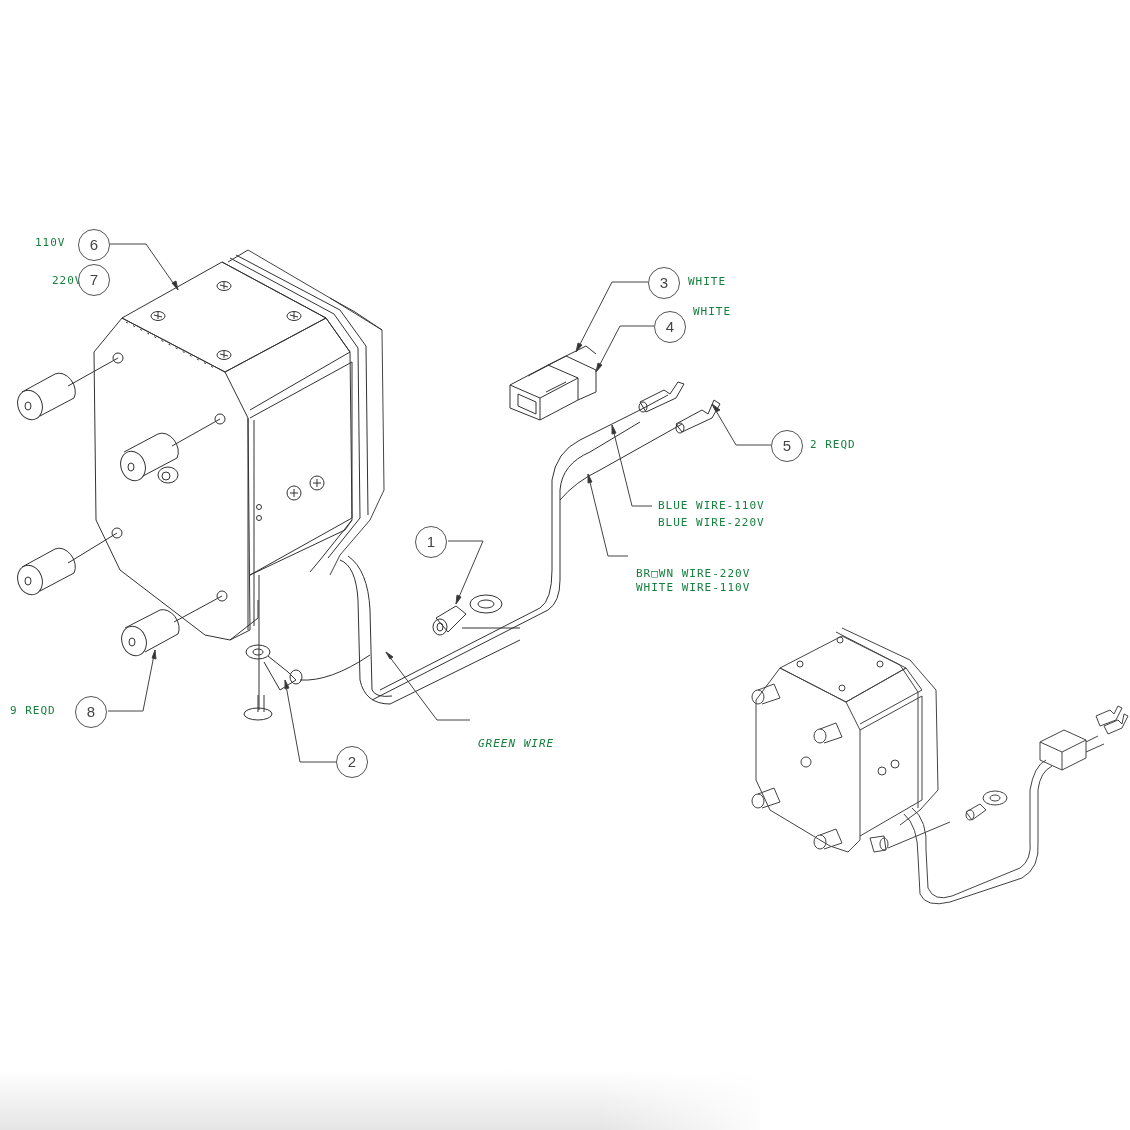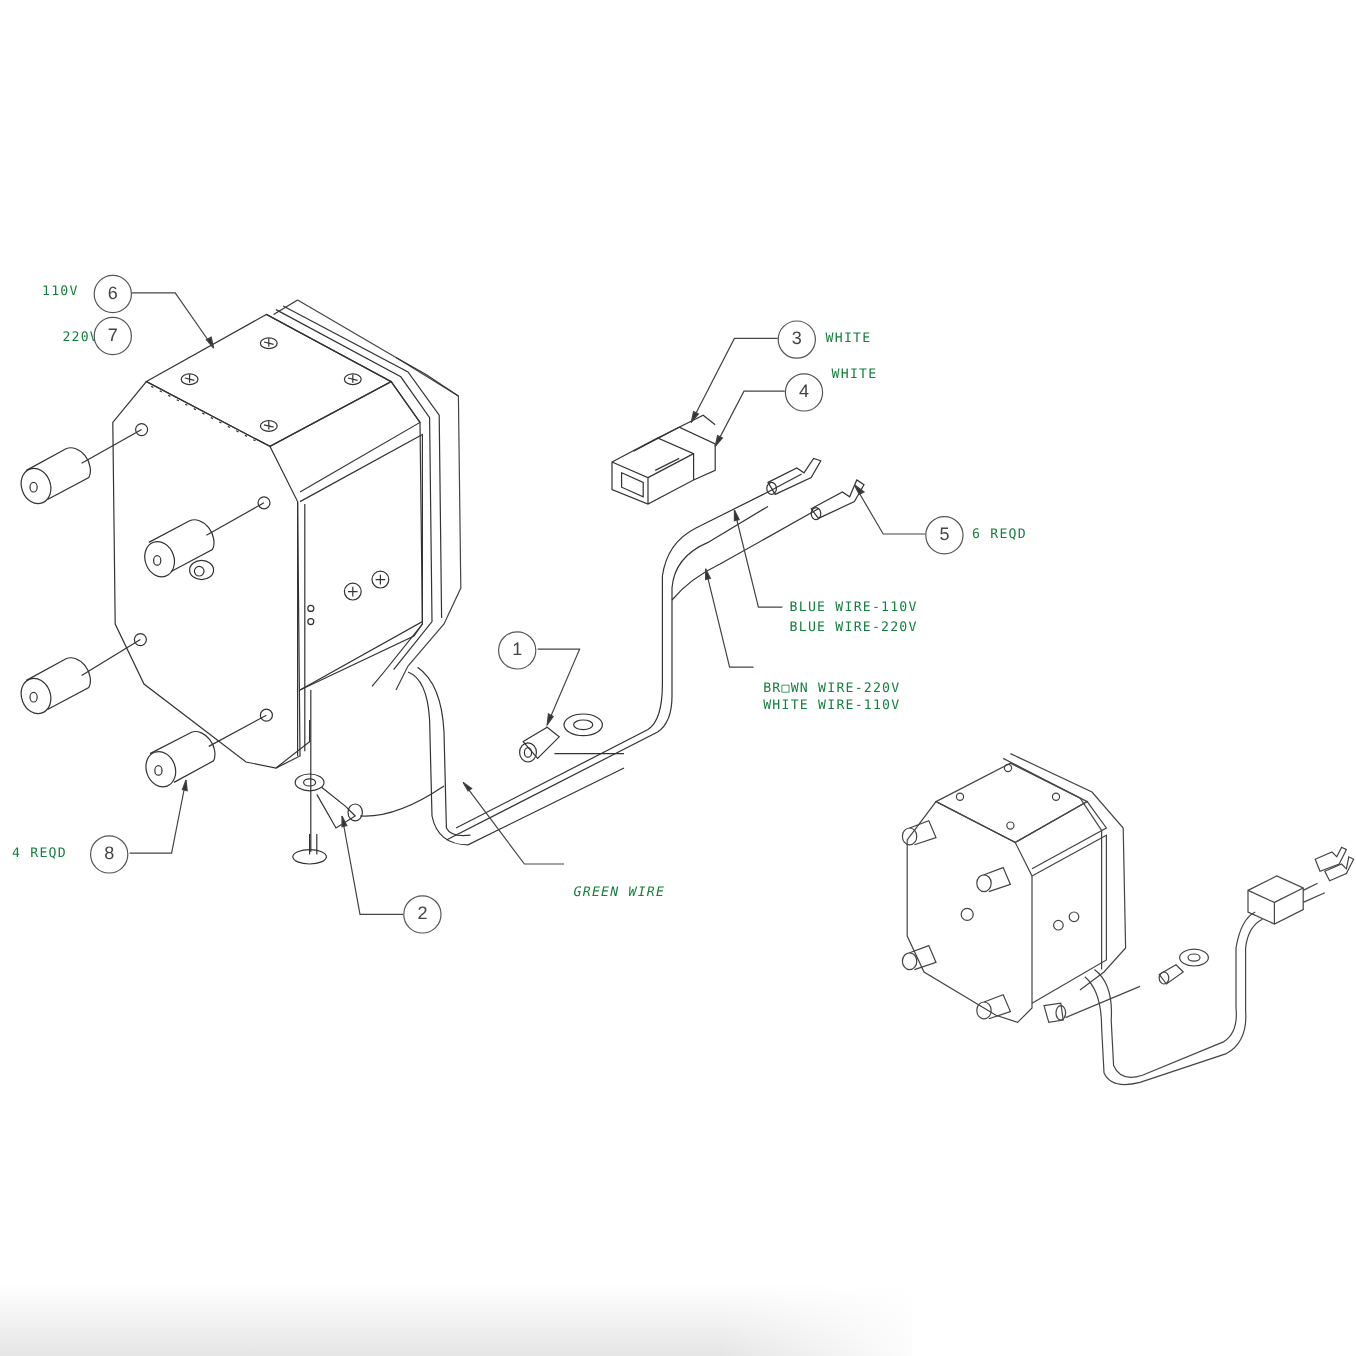"6 REQD" div.lbl { text: 6 -> 2 }
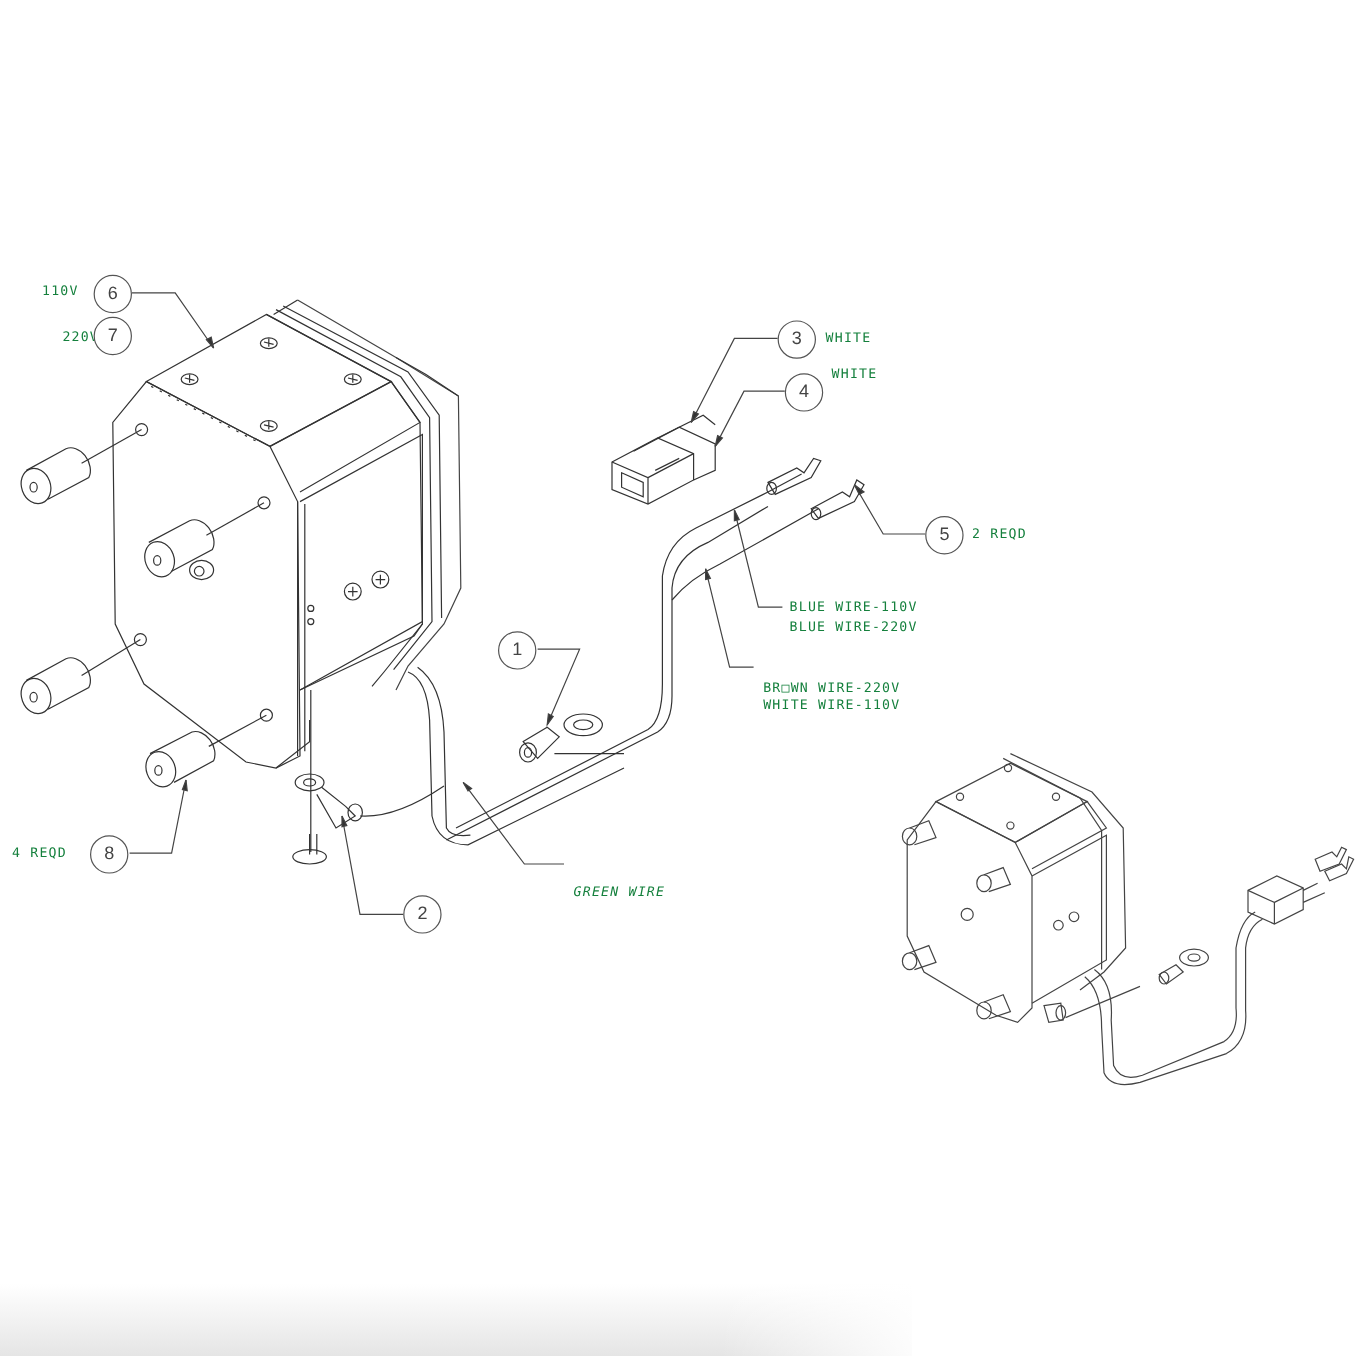"4 REQD" div.lbl { text: 4 -> 9 }
